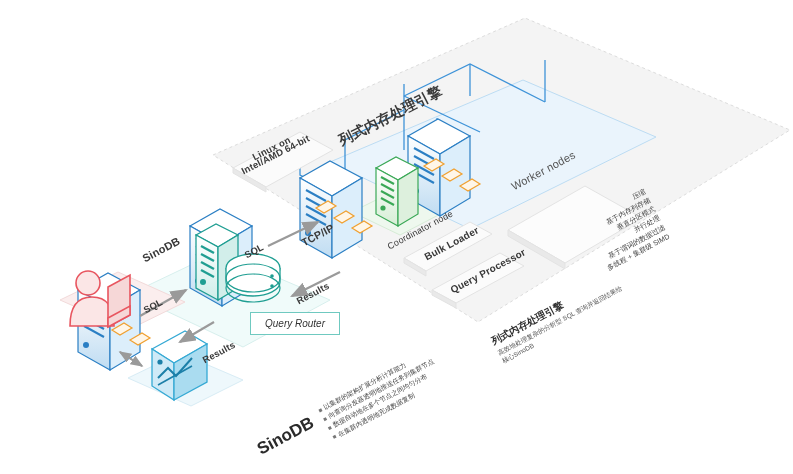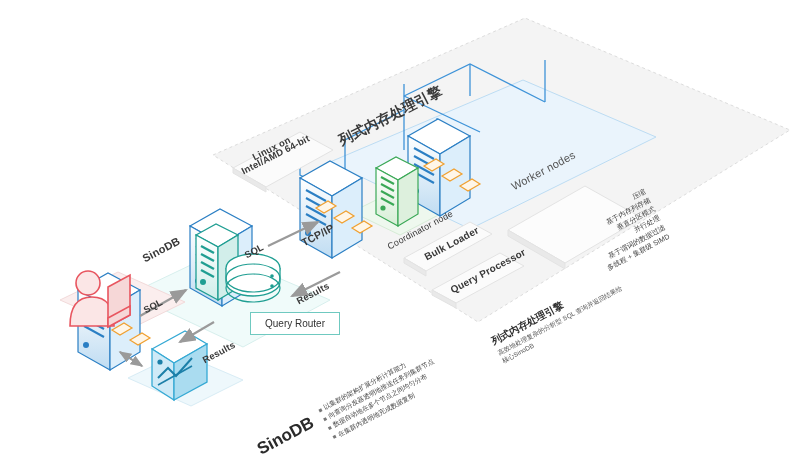"Query Router" div { font-style: none -> italic }
